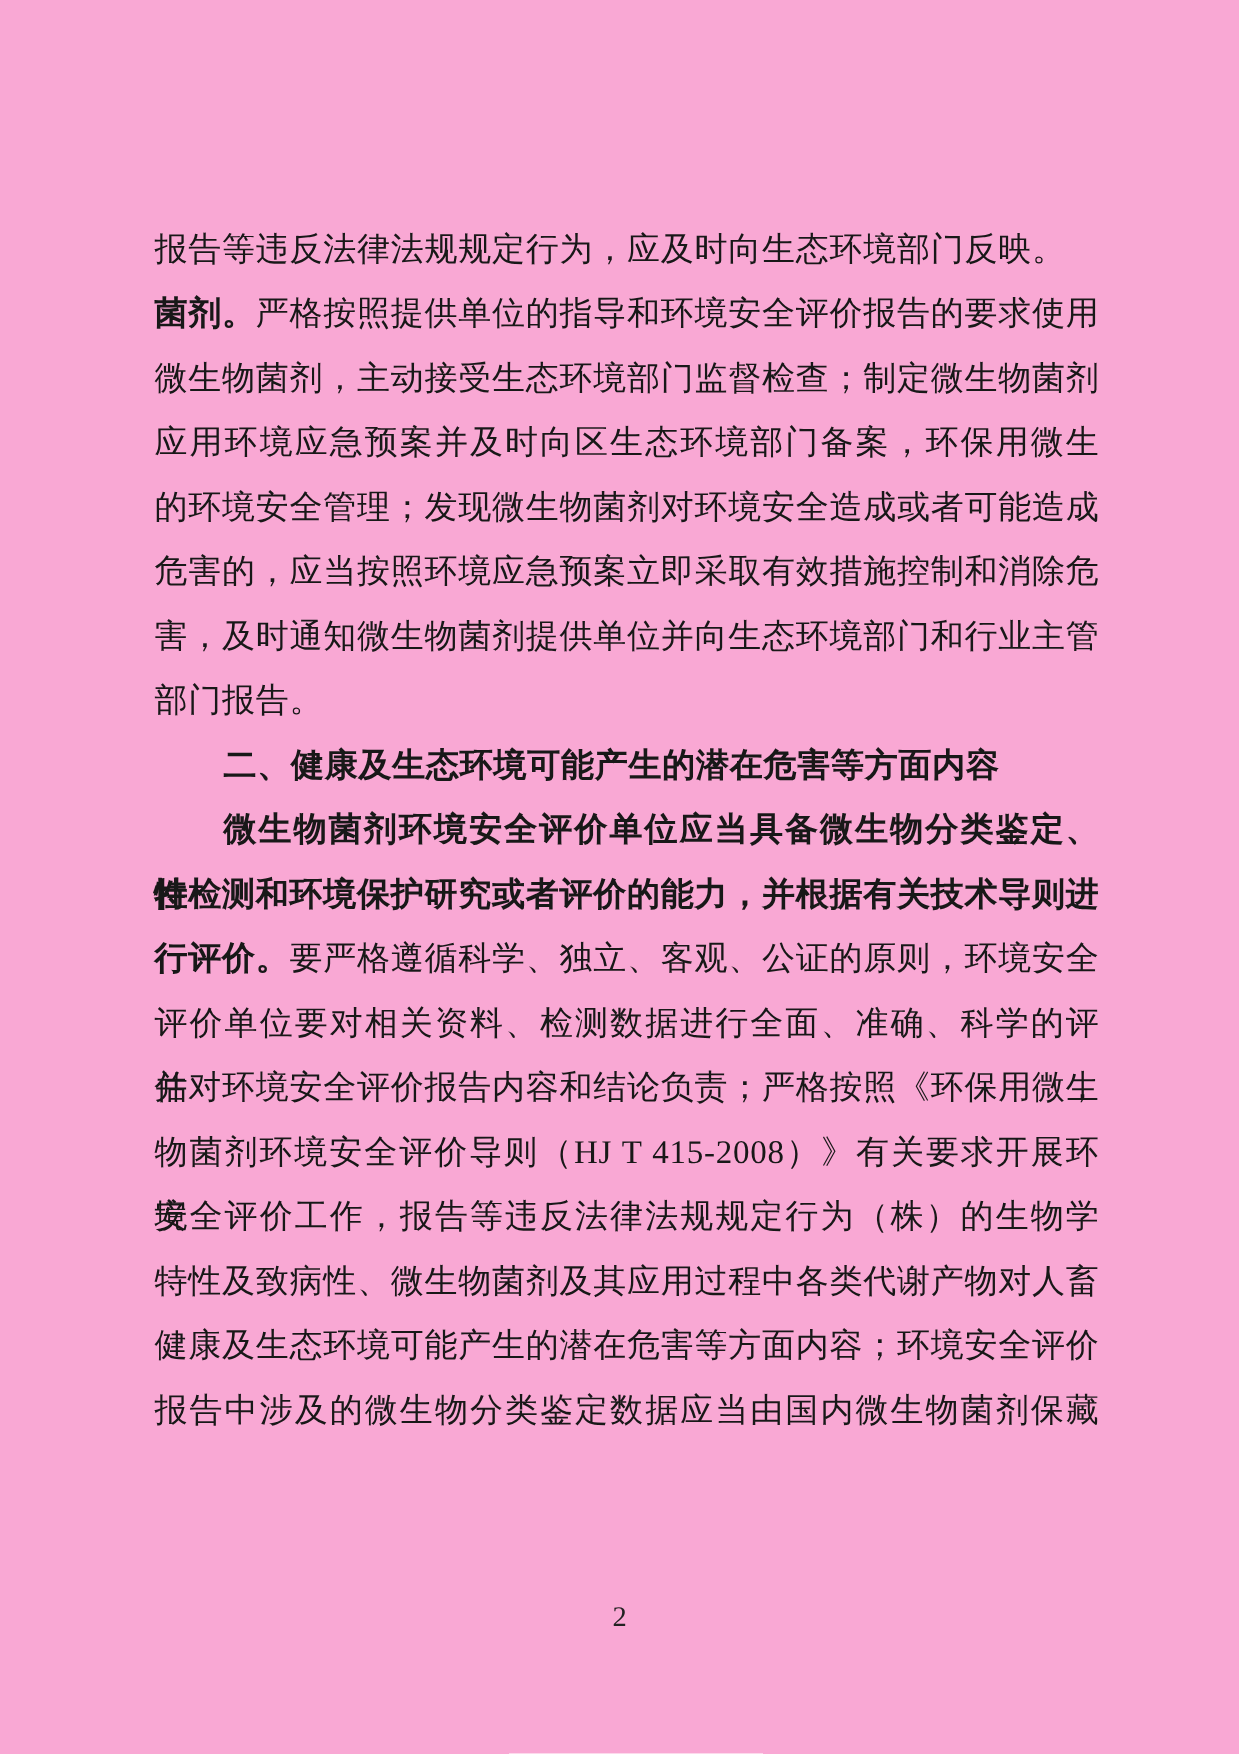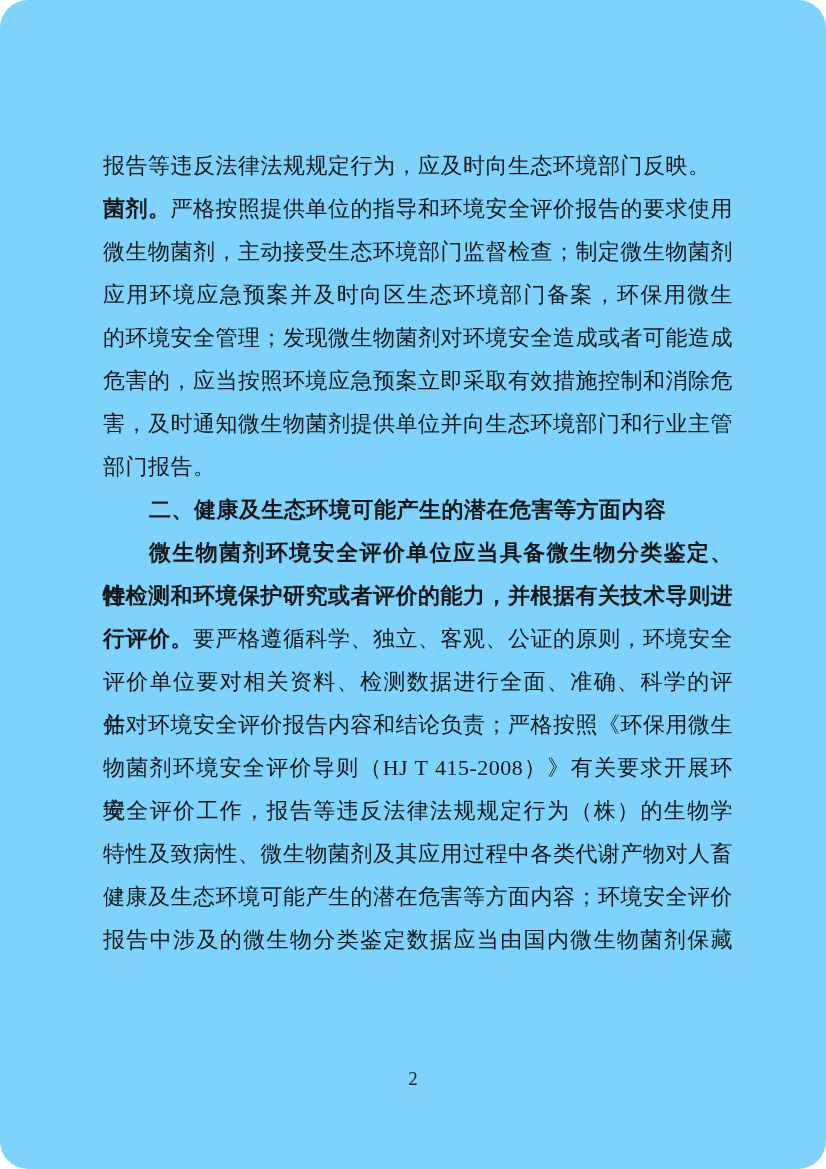"报告等违反法律法规规定行为，应及时向生态环境部门反映。" .page { background: #7dd3fc -> #f9a8d4; border-radius: 28px -> none }
